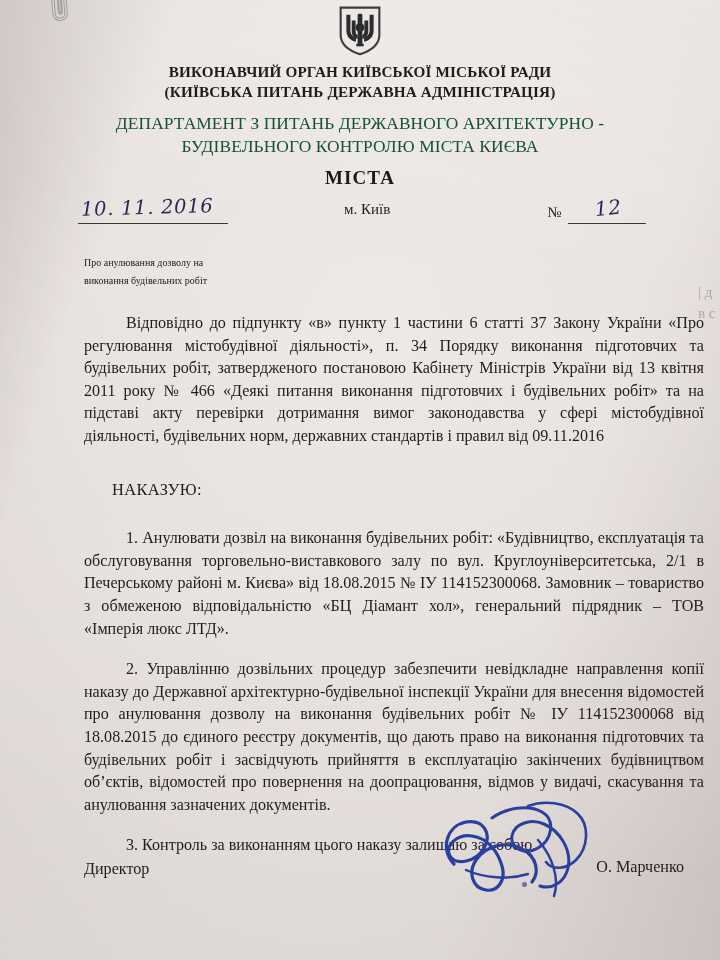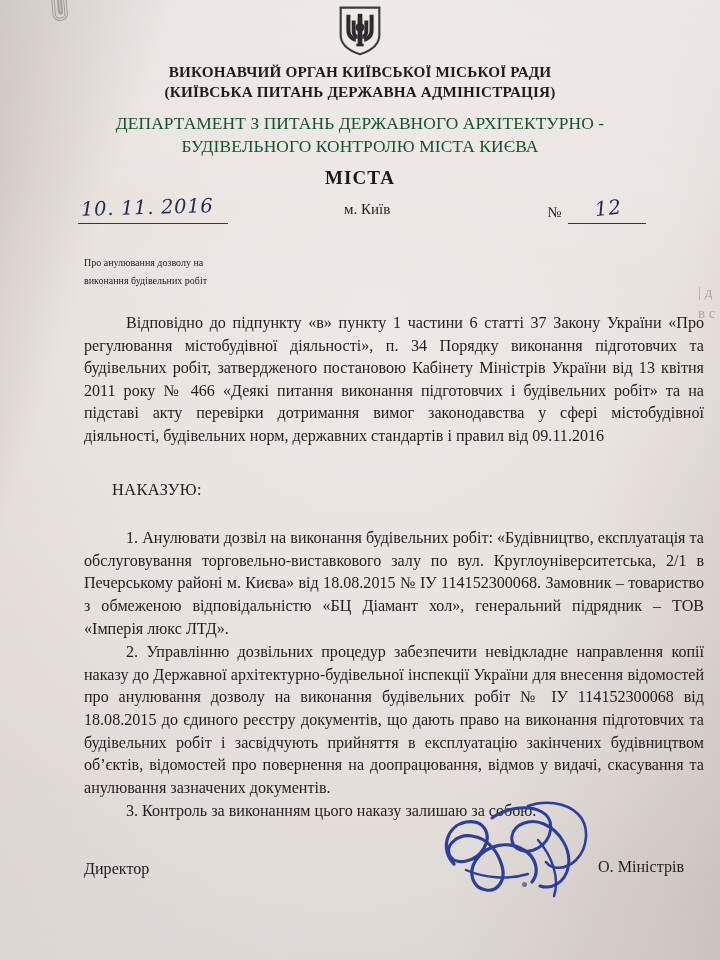"2. Управлінню дозвільних процедур" .item { margin-top: 1px -> 18px }
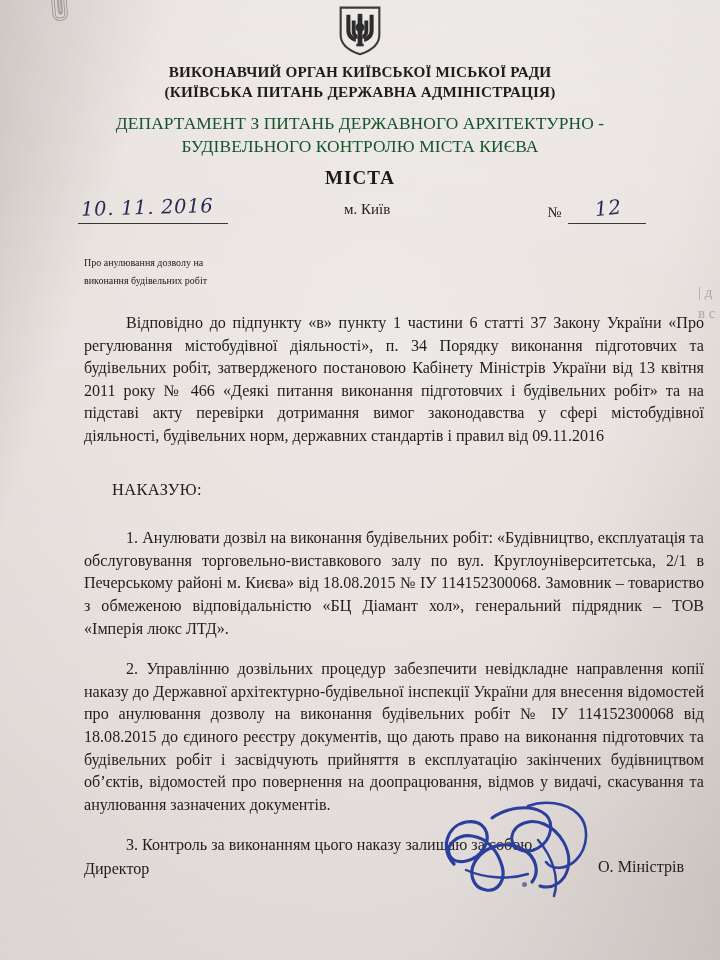"О. Міністрів" div.sign-name { text: Міністрів -> Марченко }
